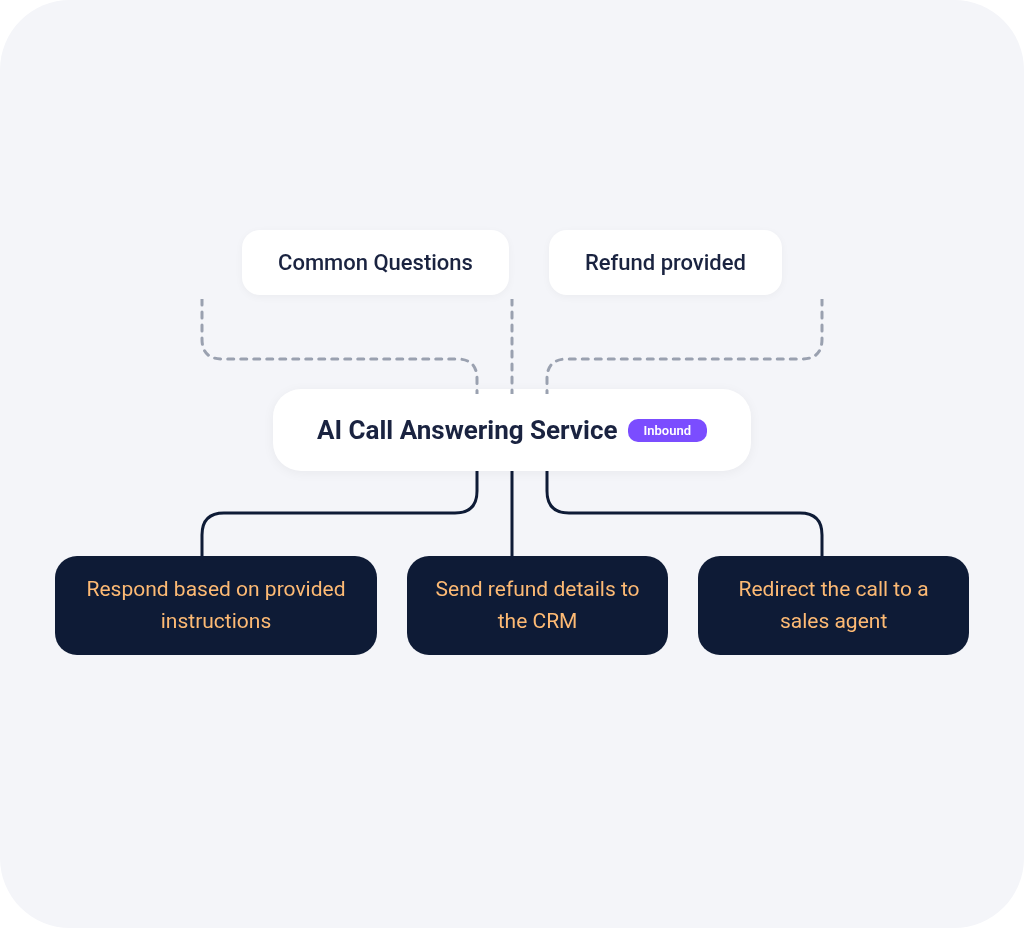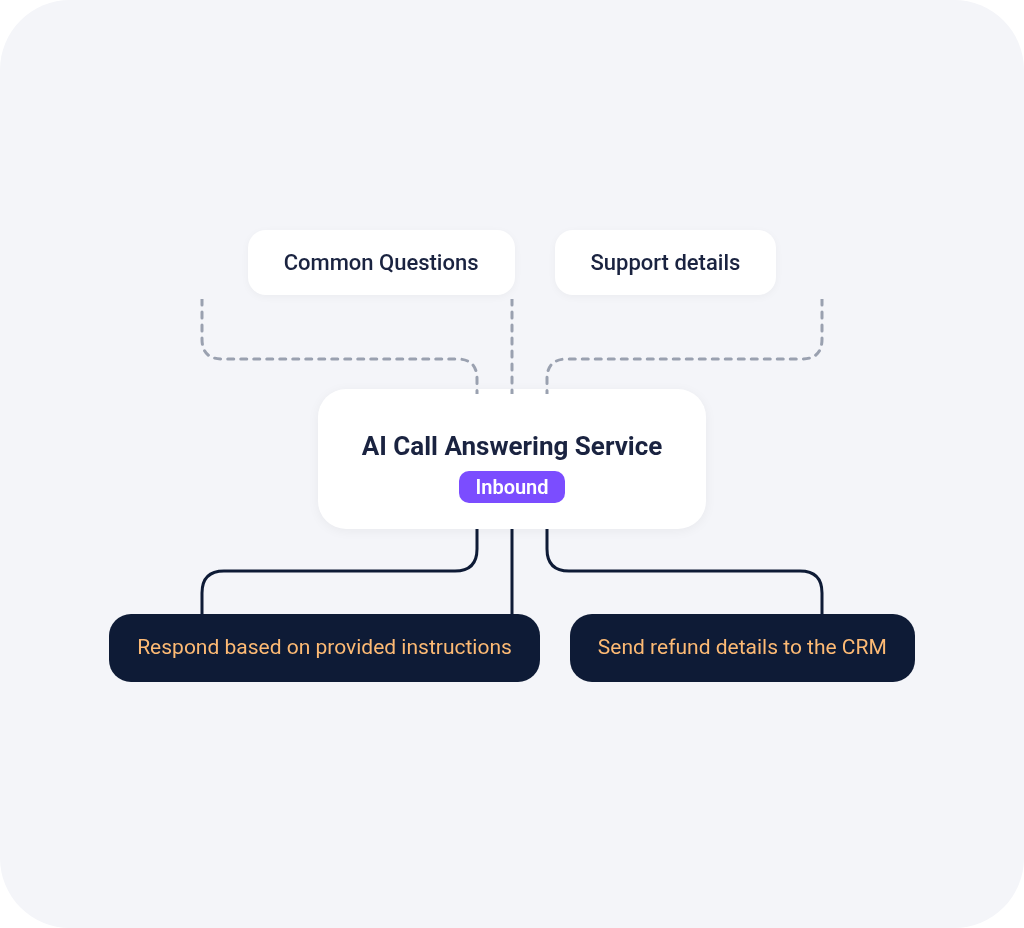"Support details" span { text: Support details -> Refund provided }
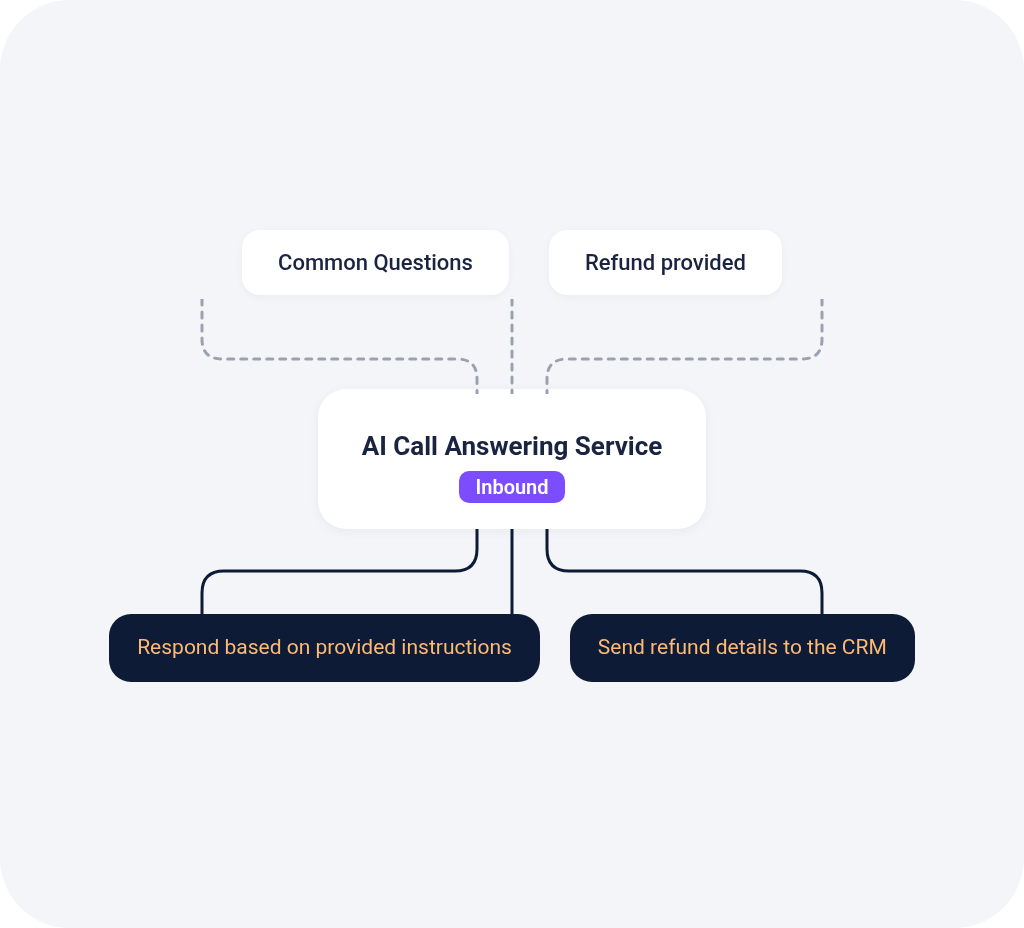"AI Call Answering Service" .center-card { flex-direction: column -> row; padding: 42px 44px 26px 44px -> 26px 44px 26px 44px }
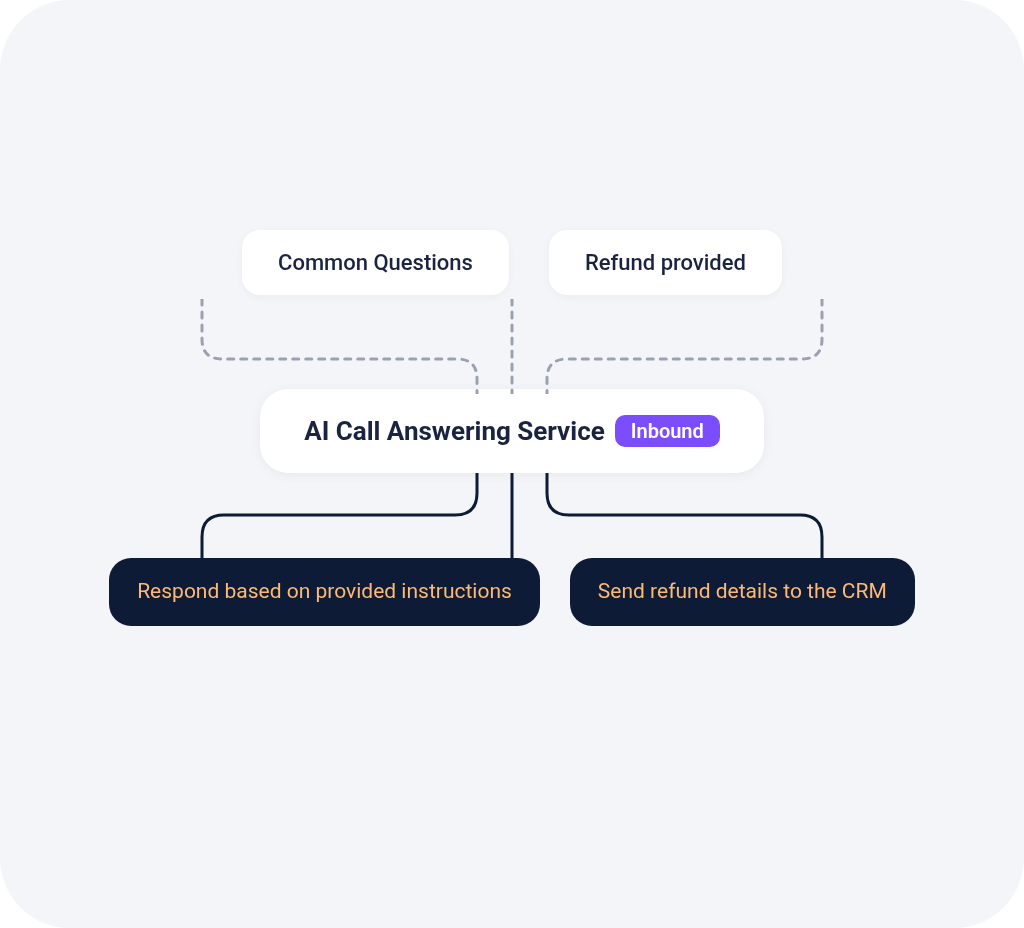"Inbound" .badge { font-size: 20px -> 13px }
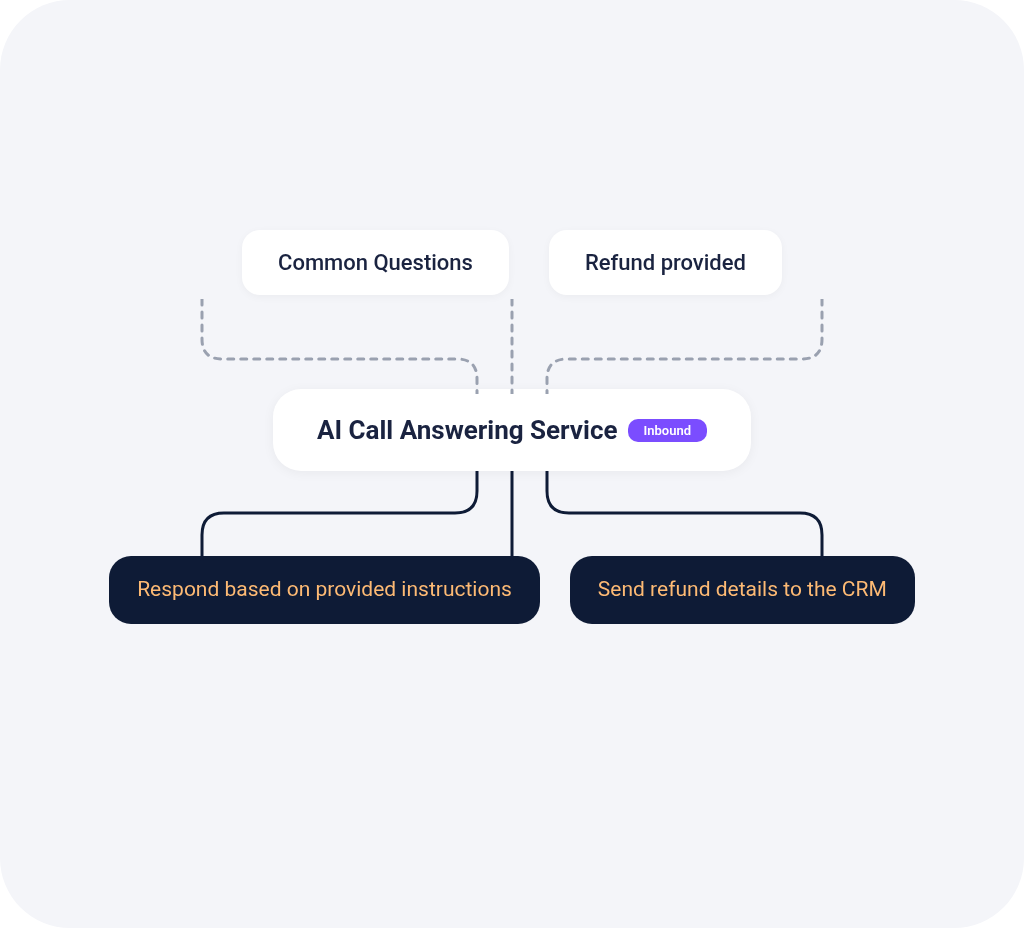"Redirect the call to a" div.output-card { html: none -> <div> <span>Redirect the call to a sales agent</span> </div> }
